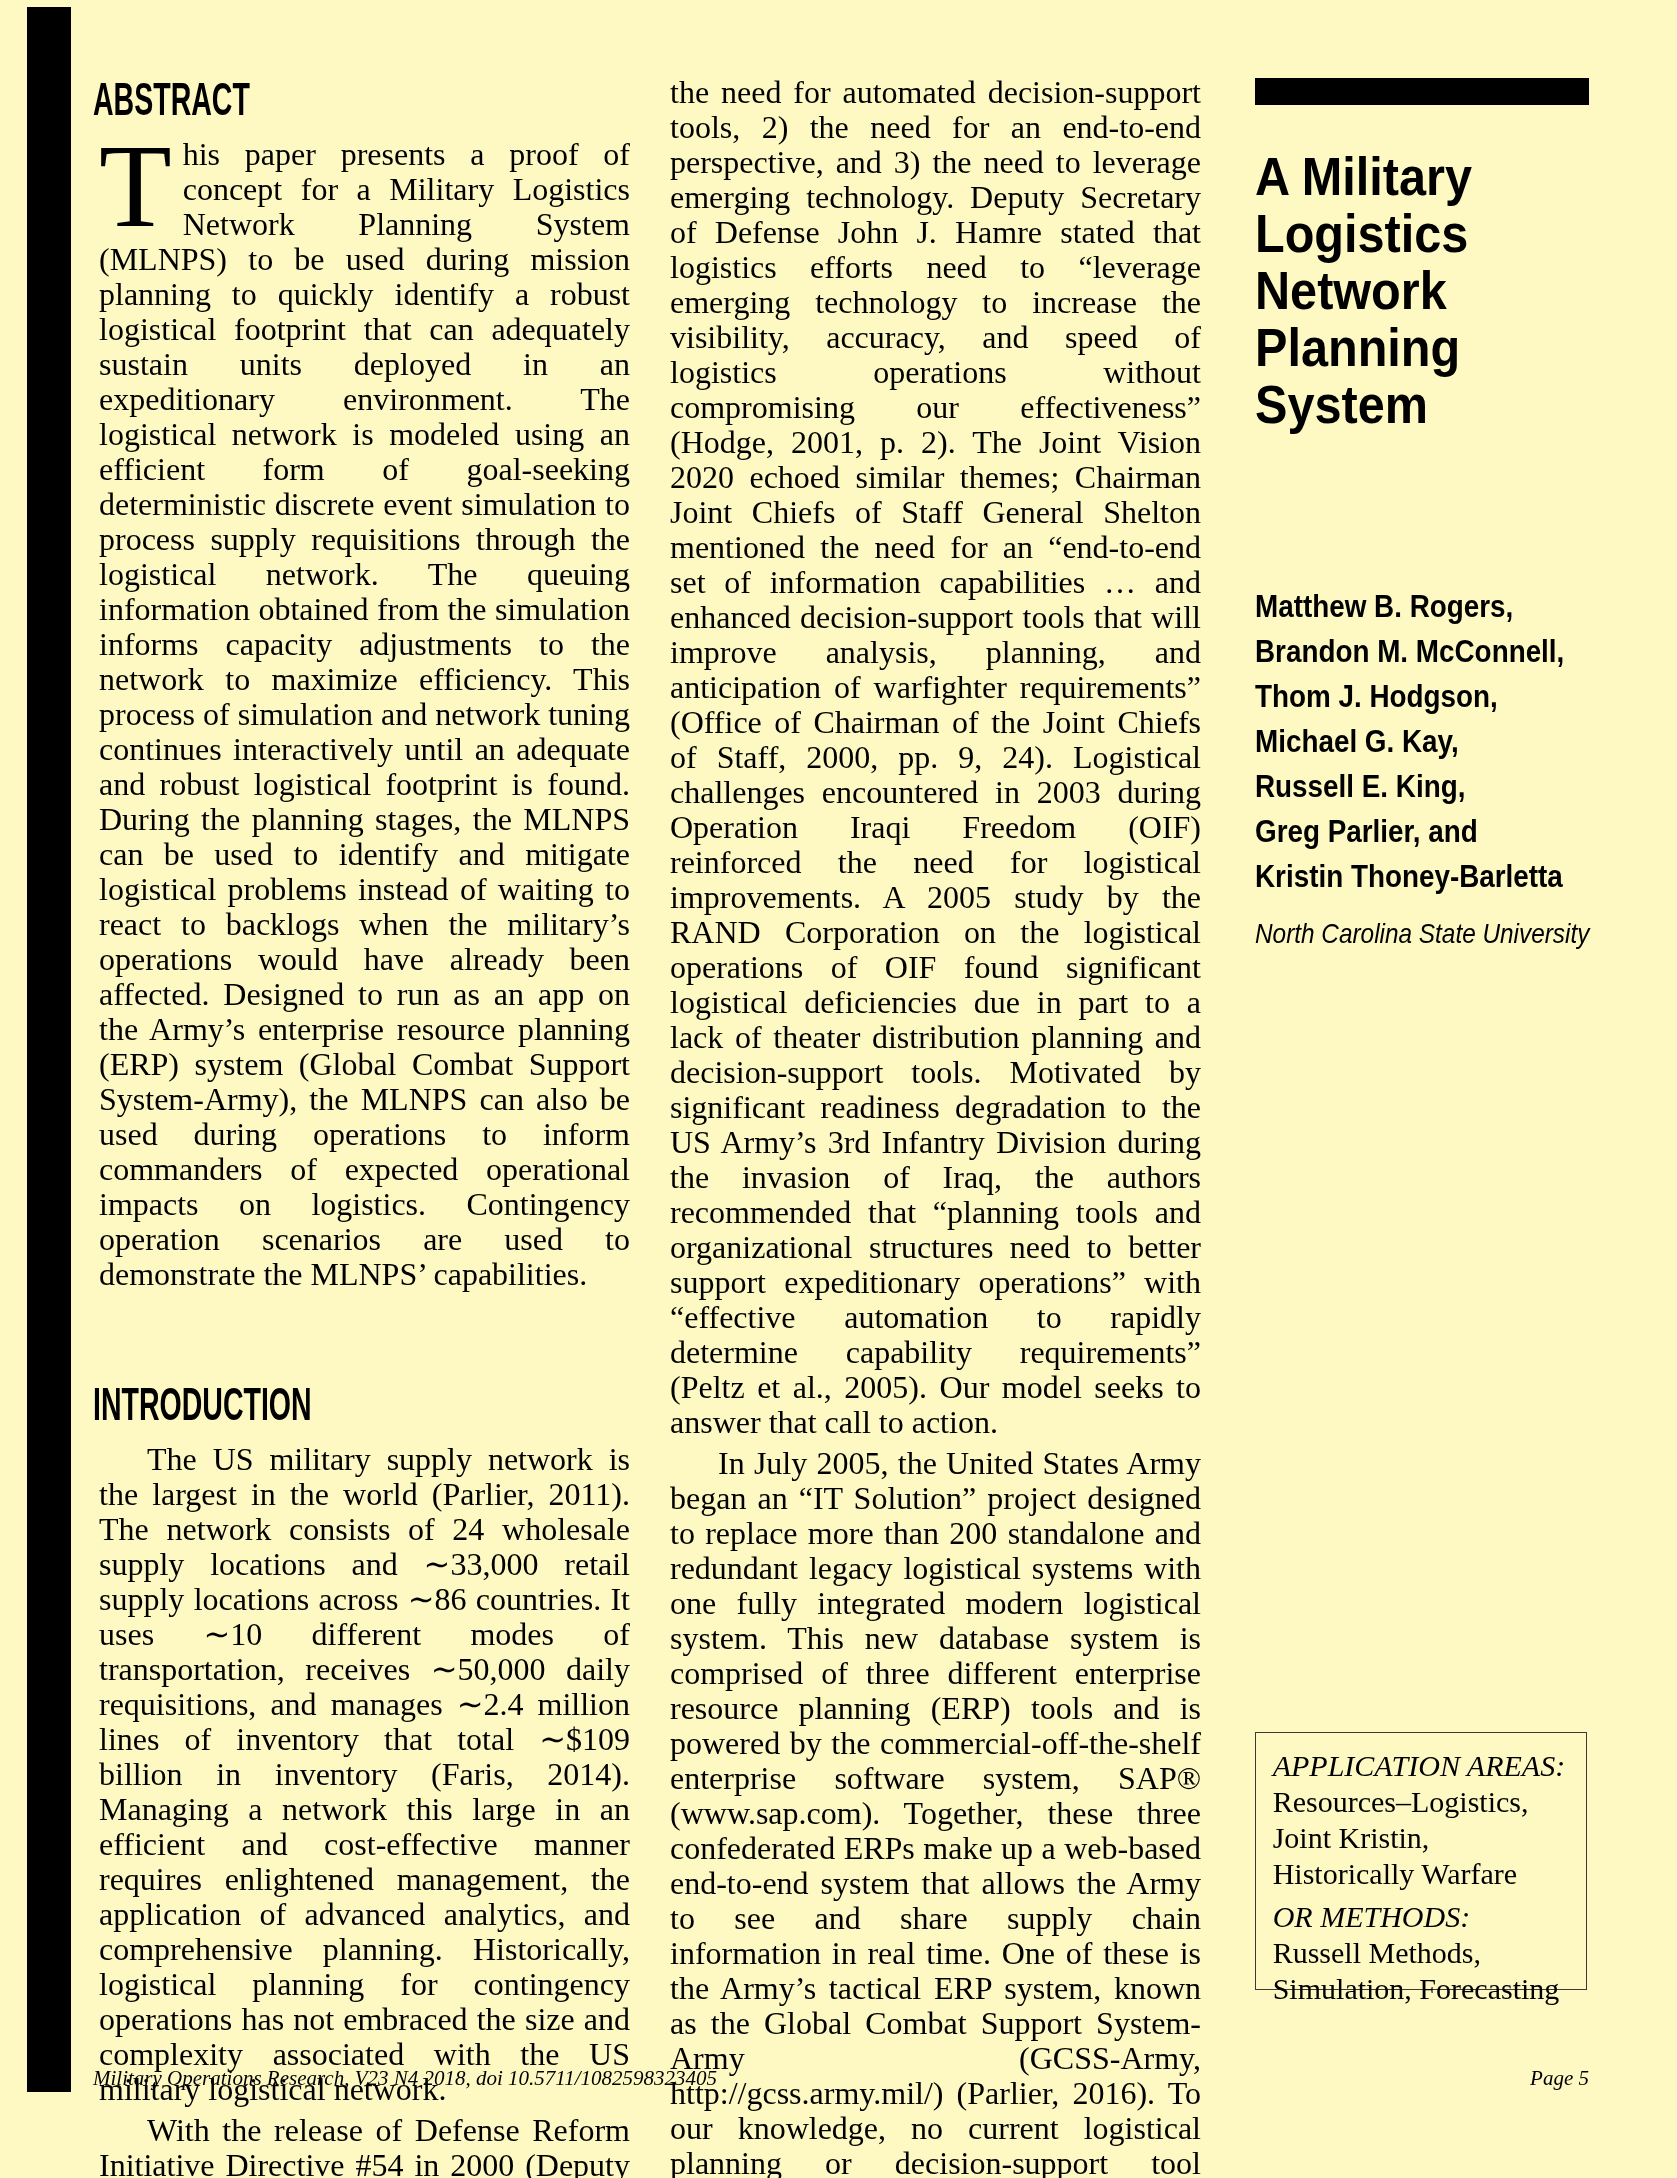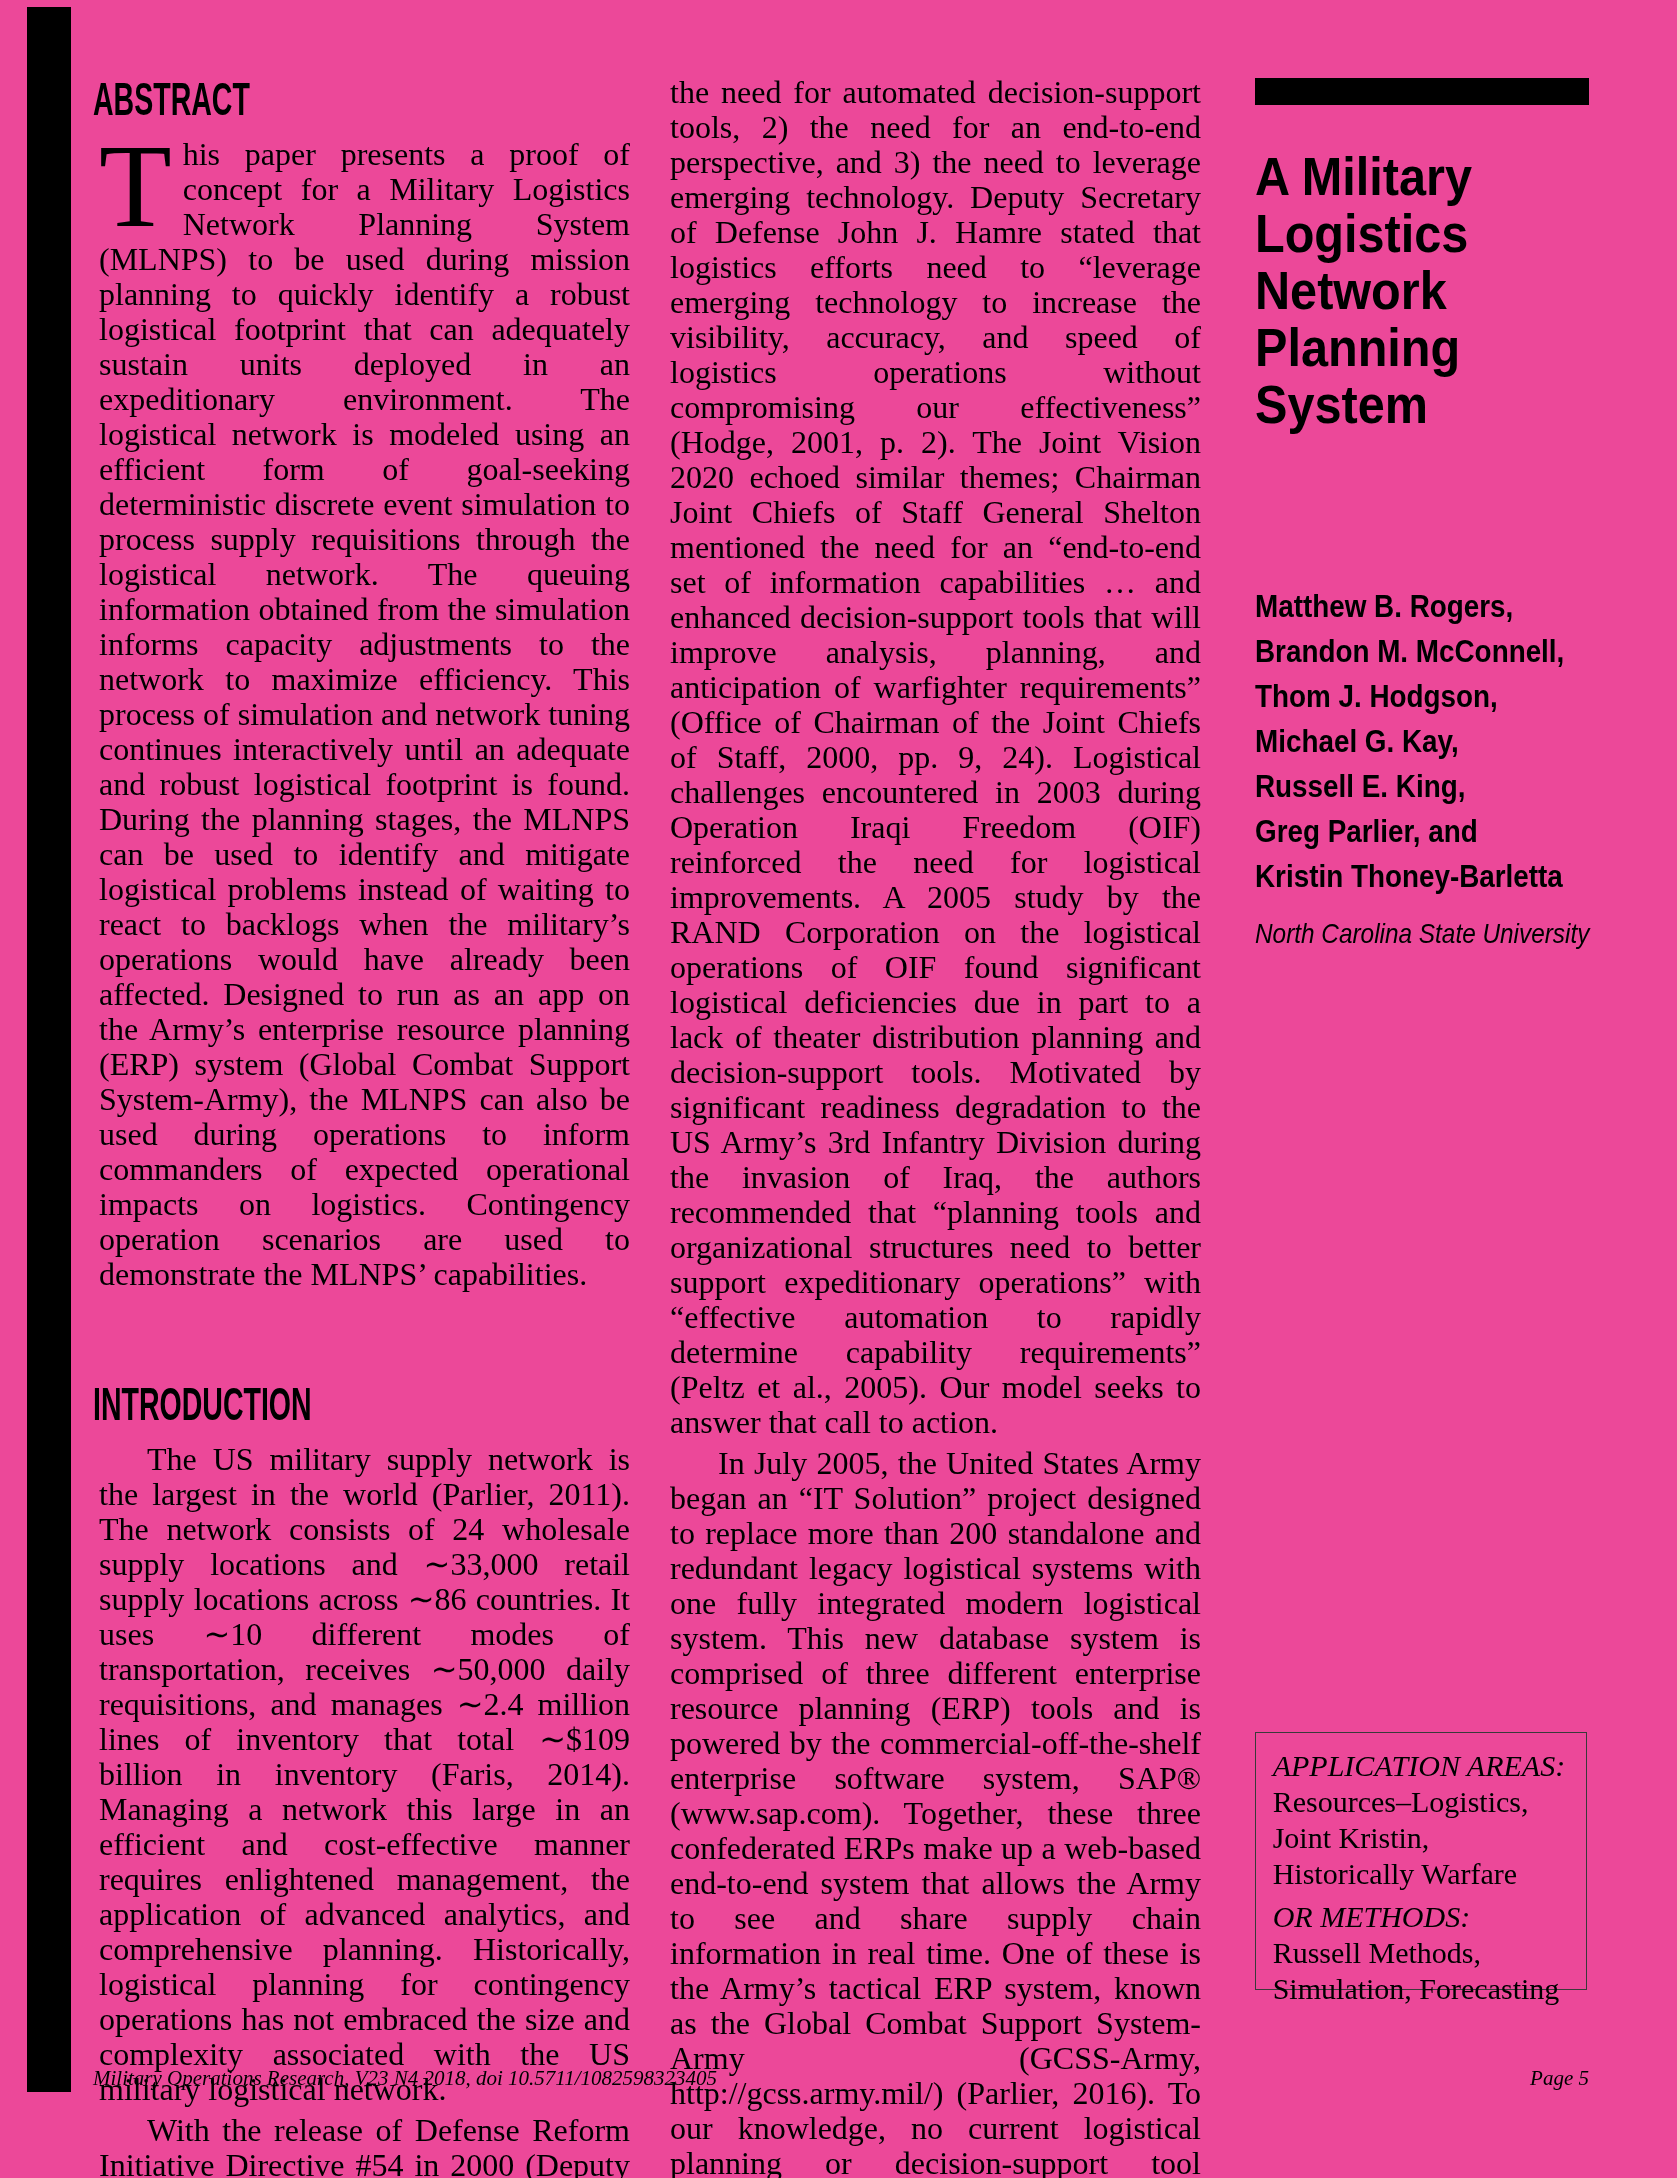"ABSTRACT" #page { background: #ec4899 -> #fef9c3 }
